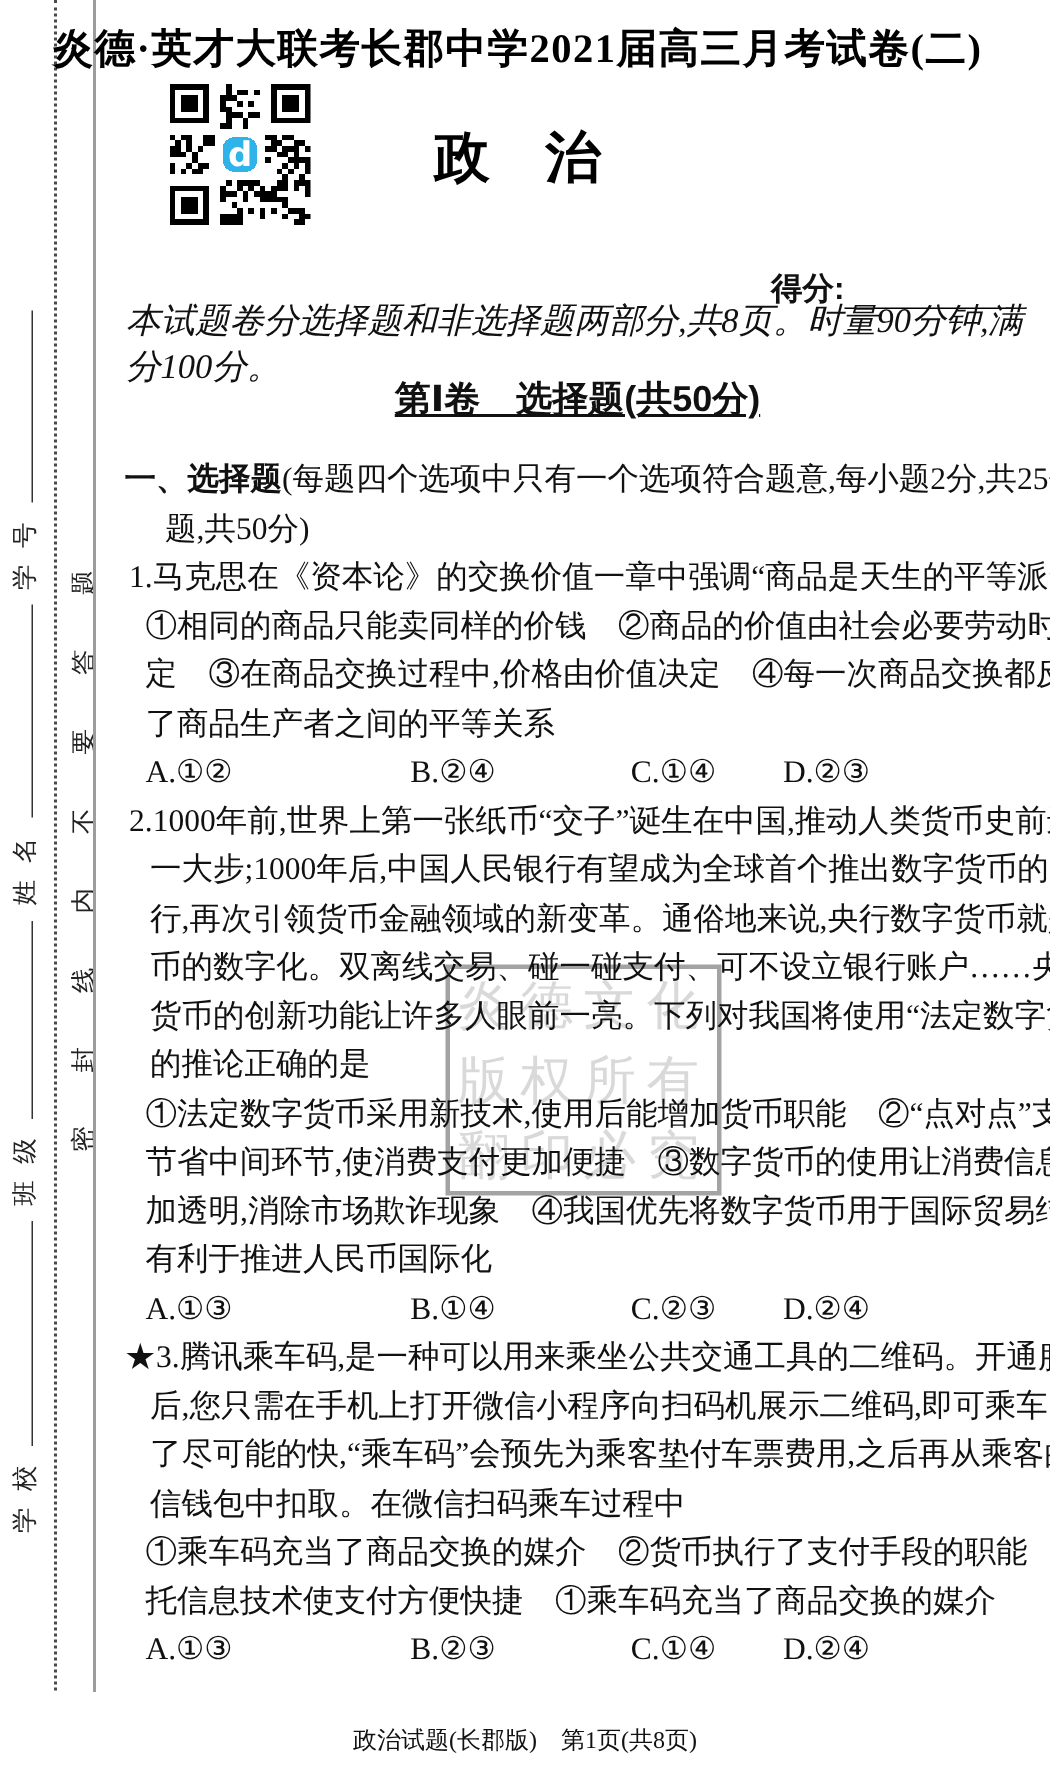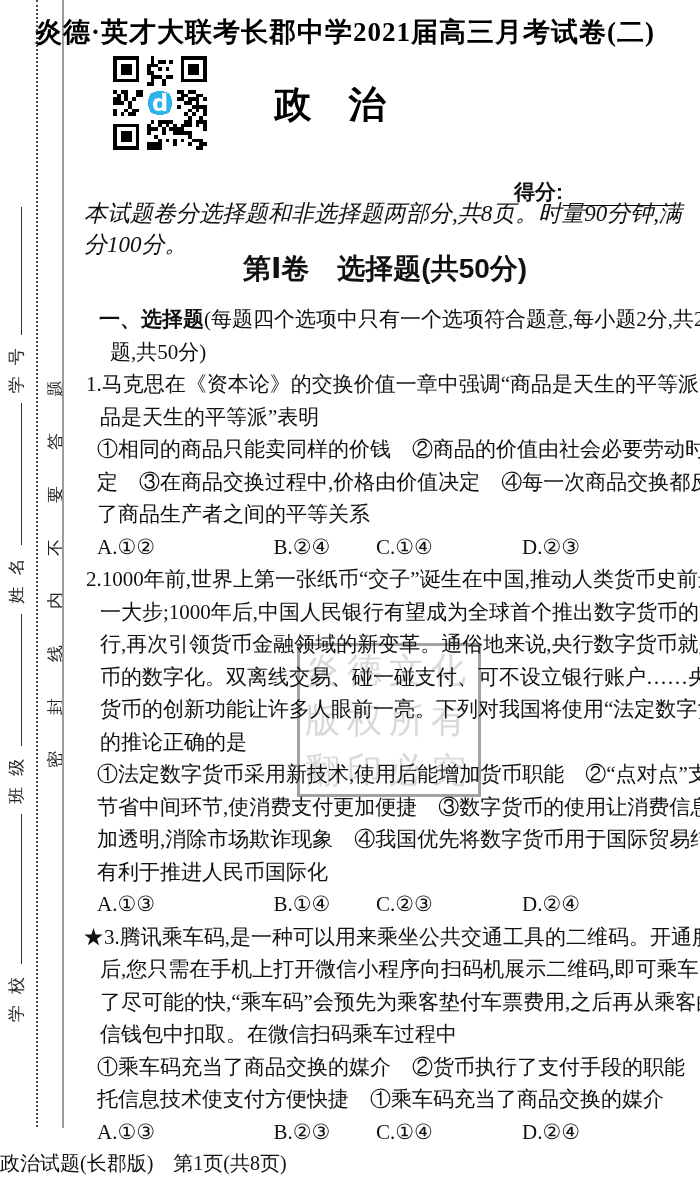"政 治" .subject { padding-left: none -> 15px }
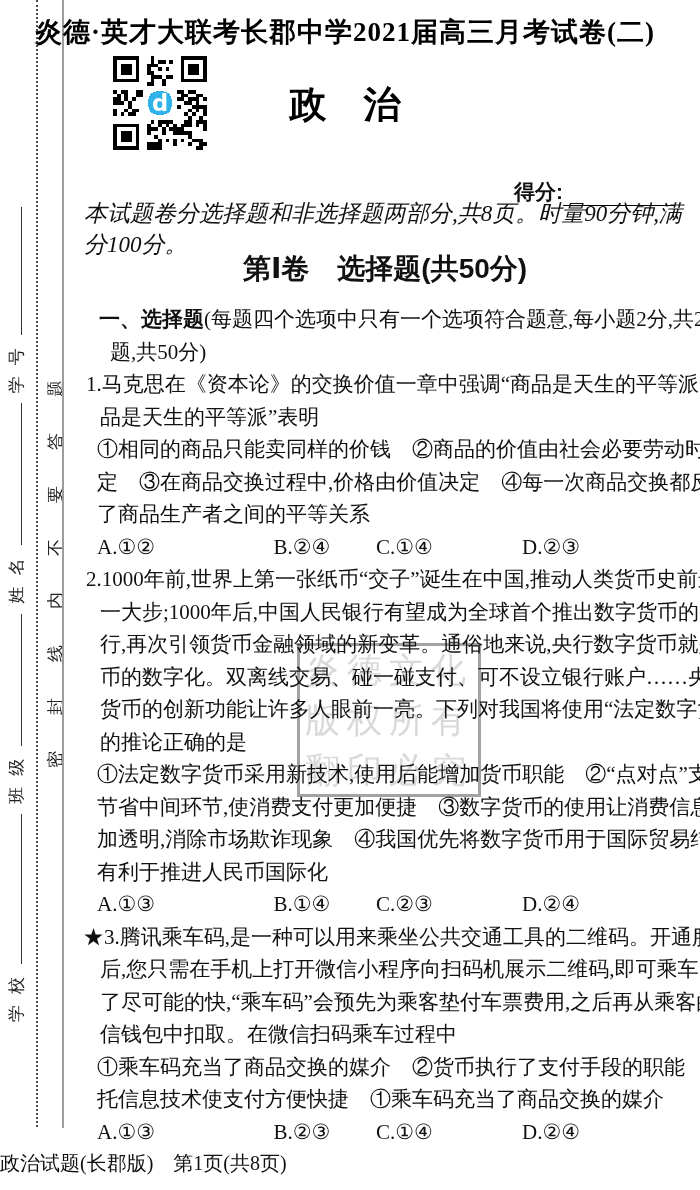"第Ⅰ卷 选择题(共50分)" .section-title { font-size: 28px -> 24px; text-decoration: none -> underline }
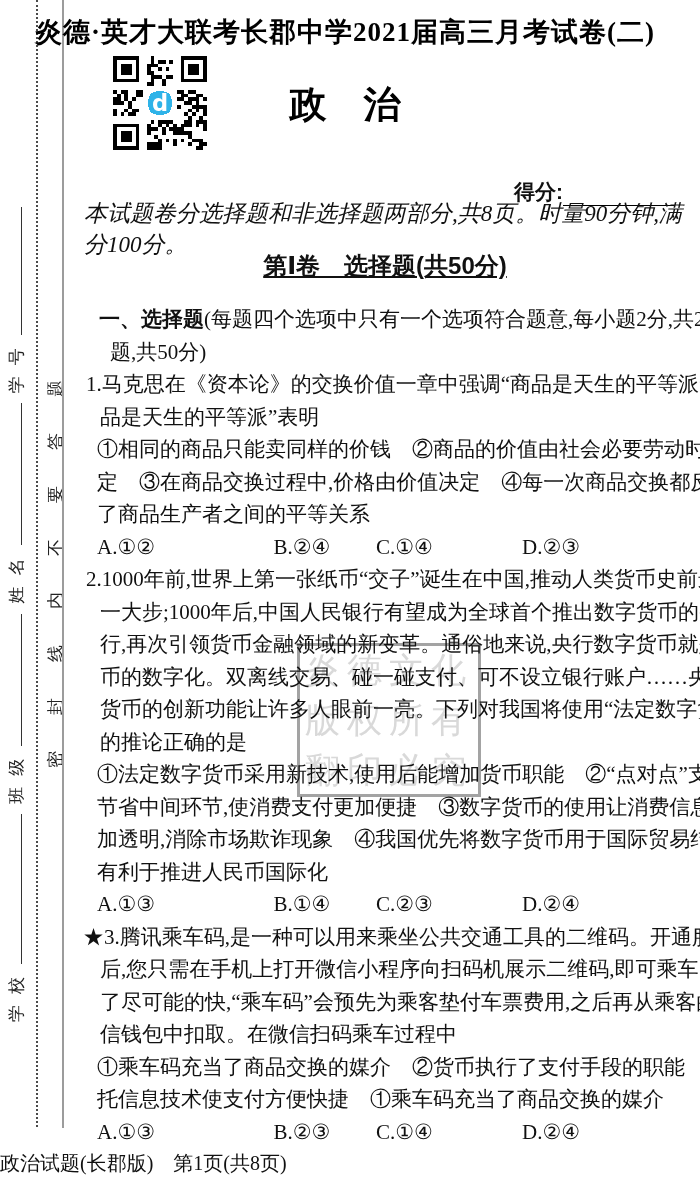"一、选择题" .intro-b { margin-left: 16px -> none }
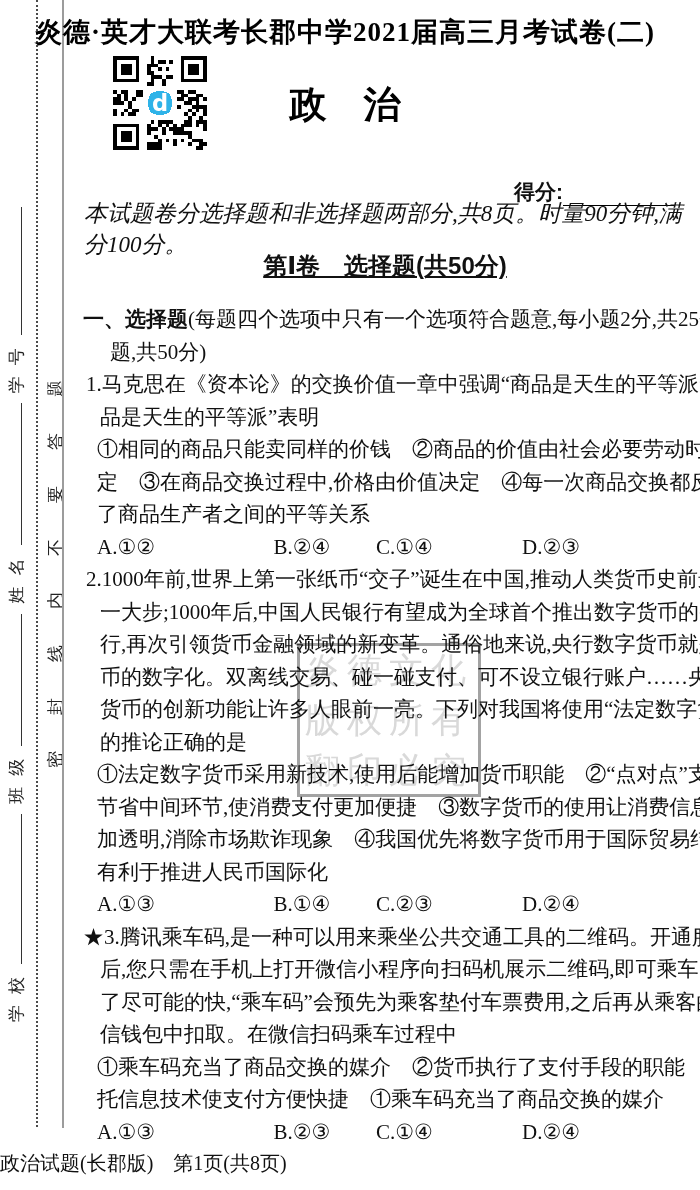"品是天生的平等派”表明" div.line { html: <div>品是天生的平等派”表明</div> -> none }
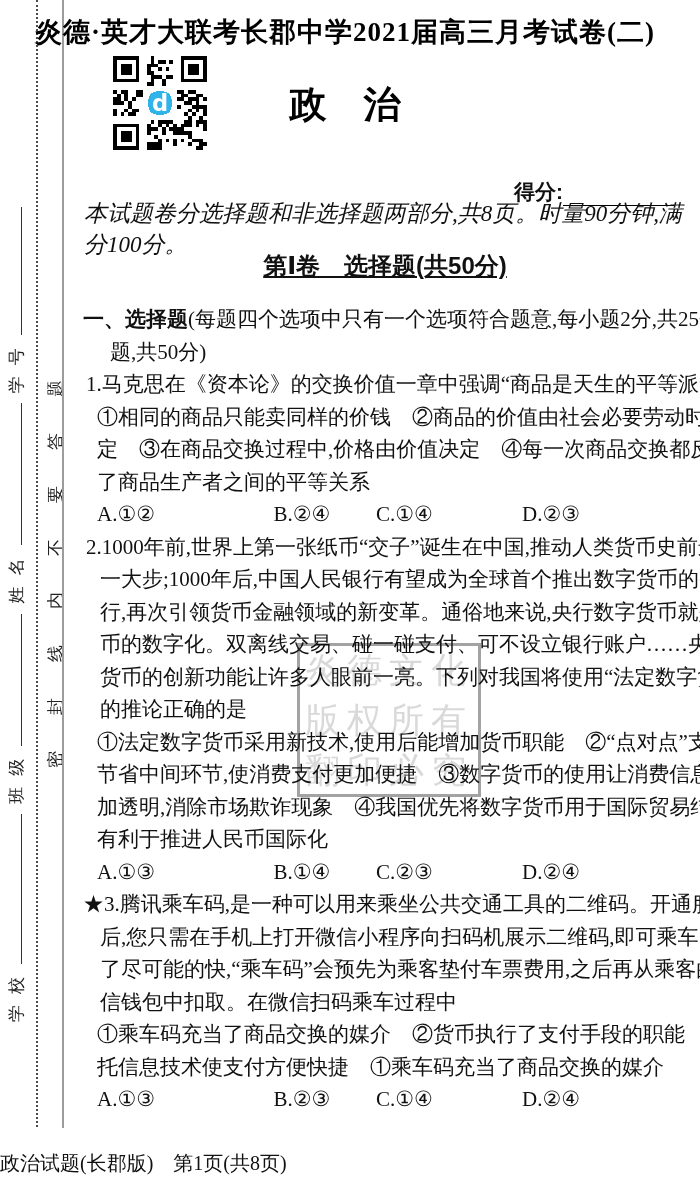"C.①④" .choices span:nth-child(3) { text-align: none -> center }
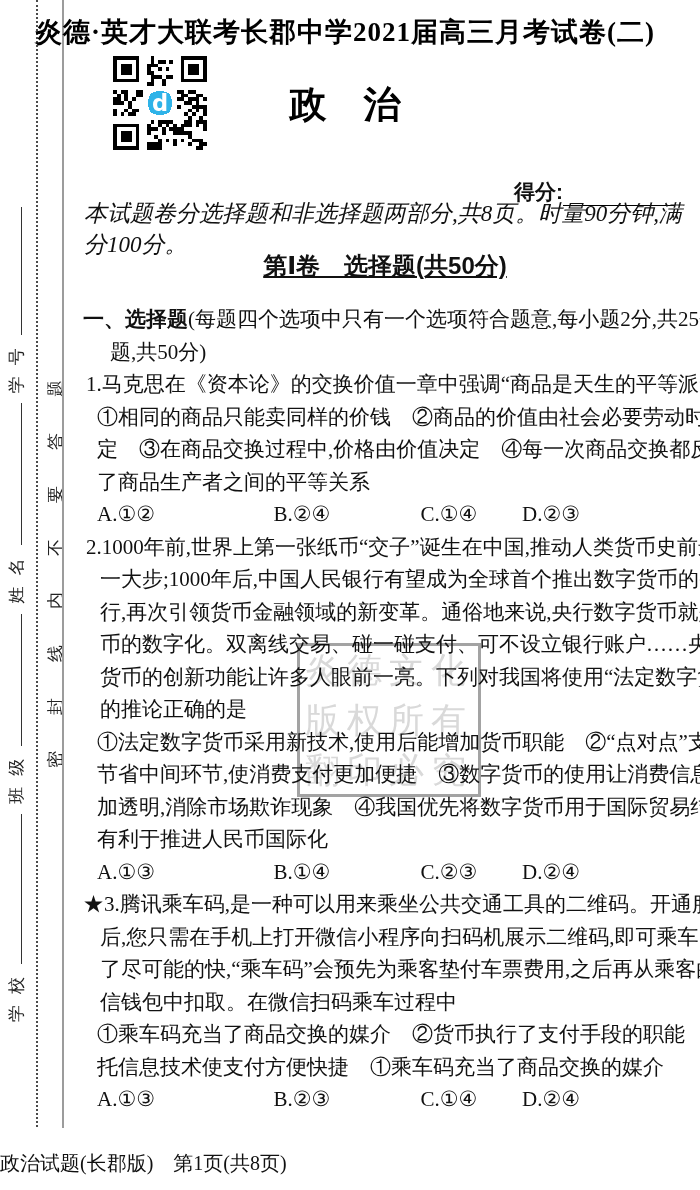"政治试题(长郡版) 第1页(共8页)" .footer { font-size: 20px -> 16px; text-align: left -> center }
